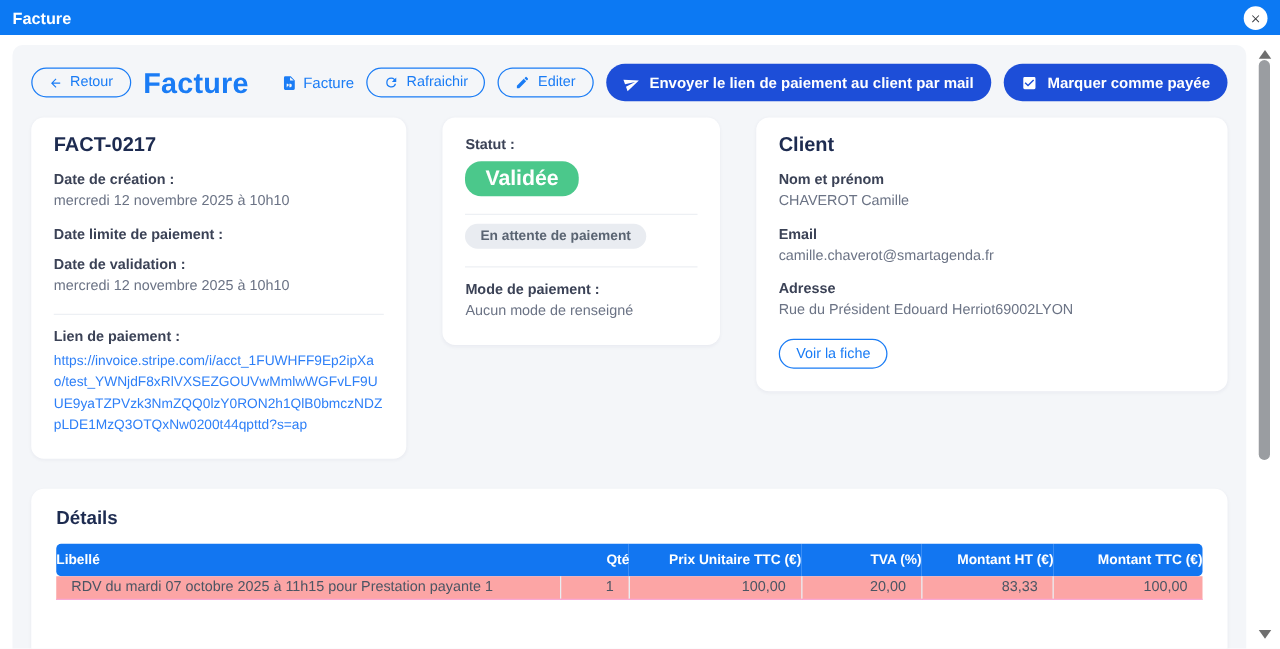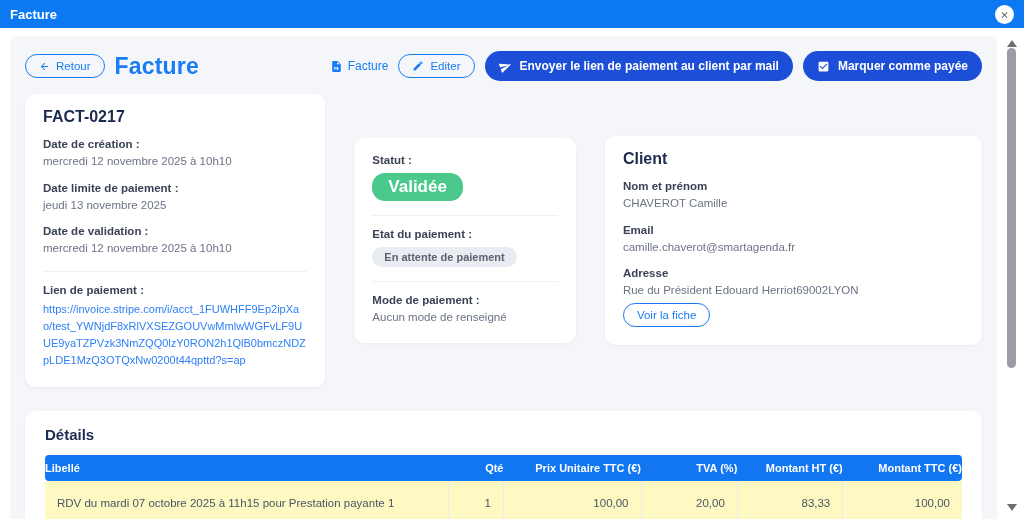"Rafraichir" button.pill { html: none -> <button> <span> <svg> <path></path> </svg> </span> <span>Rafraichir</span> </button> }
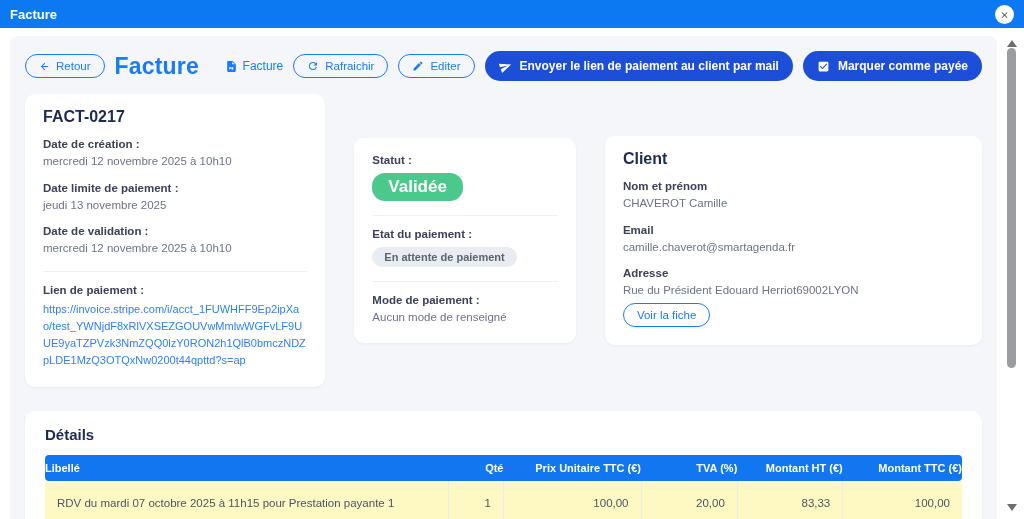"FACT-0217" .cards-row { align-items: center -> flex-start }
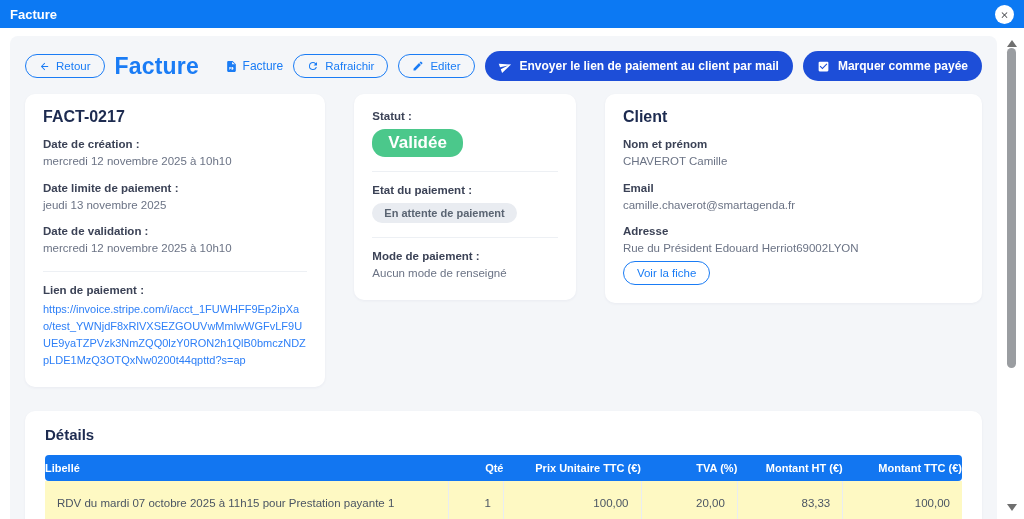"Etat du paiement :" div.fld-label { html: <div>Etat du paiement :</div> -> none }
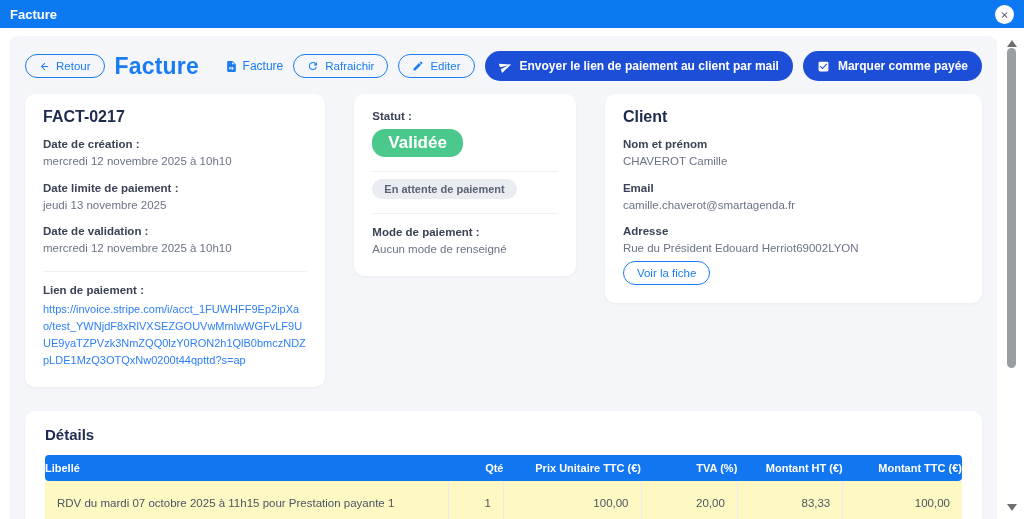"jeudi 13 novembre 2025" div.fld-value { html: <div>jeudi 13 novembre 2025</div> -> none }
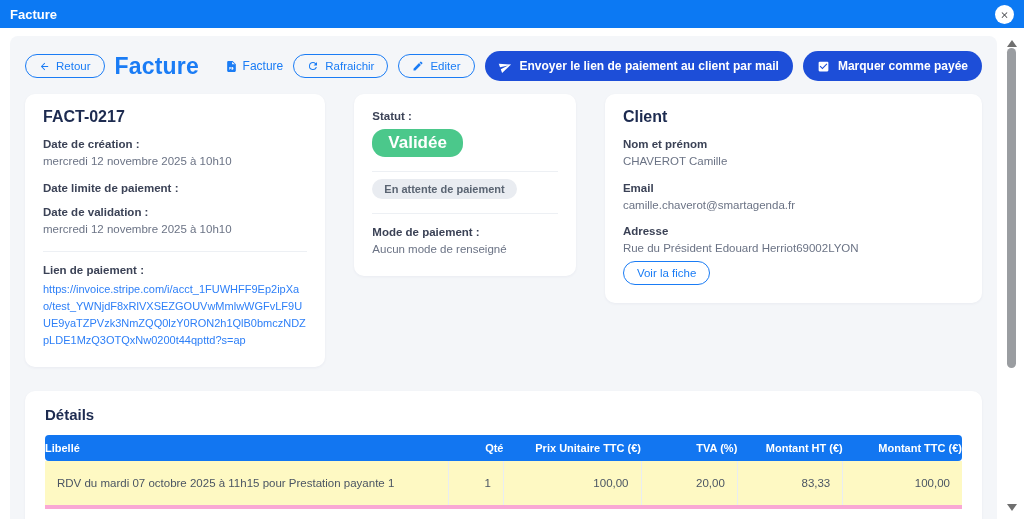"Voir la fiche" button.pill { margin-top: 4px -> 14px }
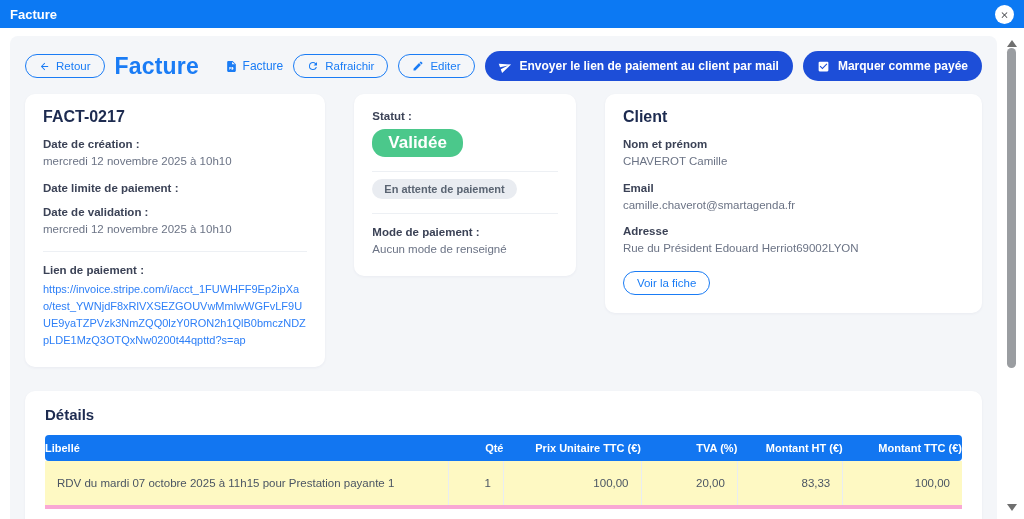"RDV du mardi 07 octobre" table.details td { background: #fef9c3 -> #fca5a5; border-bottom: 4px solid #f9a8d4 -> 1px solid #f9a8d4; padding: 16px 12px -> 3px 12px }
